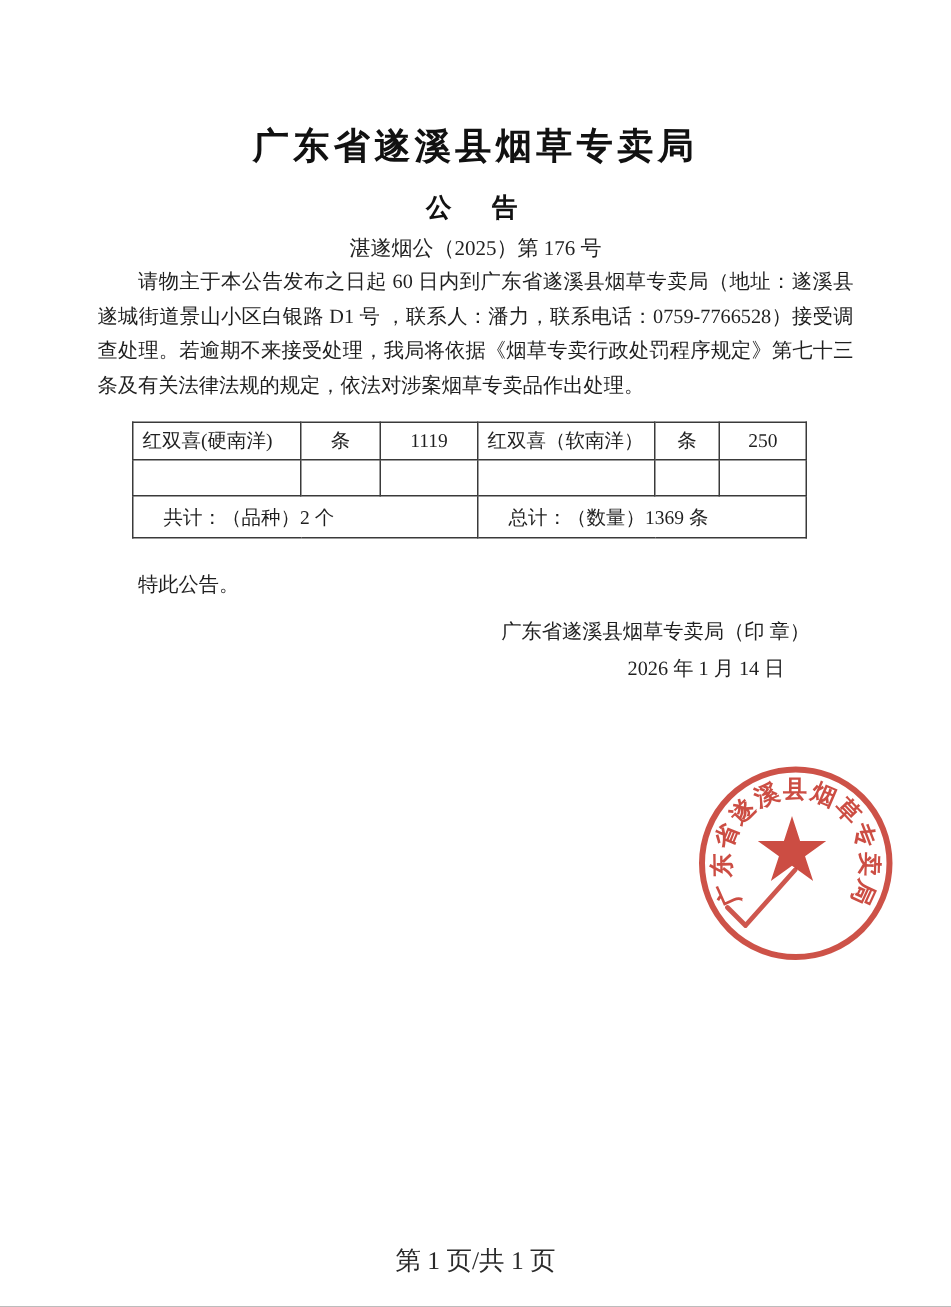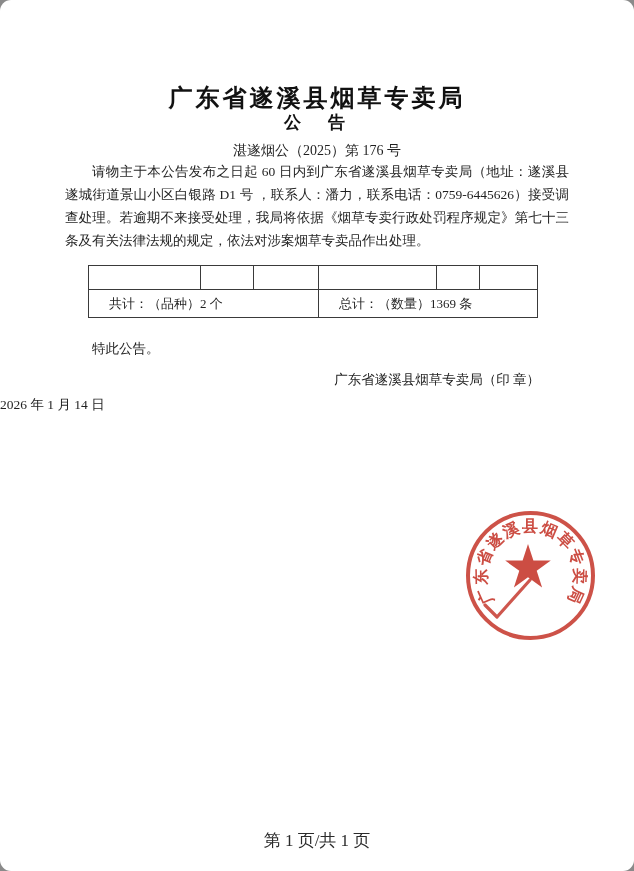"广东省遂溪县烟草专卖局" .page { border-radius: 11px -> none }
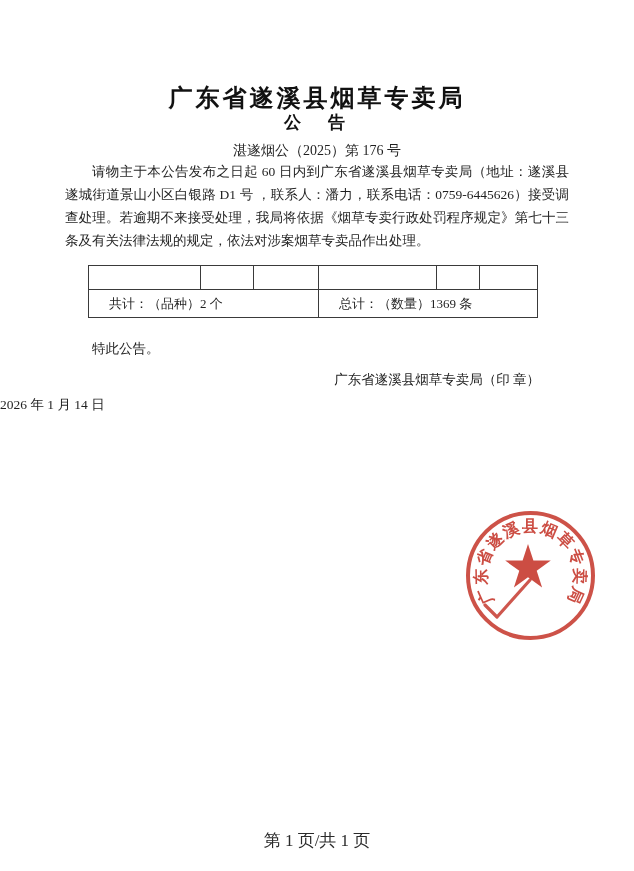"公 告" .notice-type { margin-top: none -> 16px }
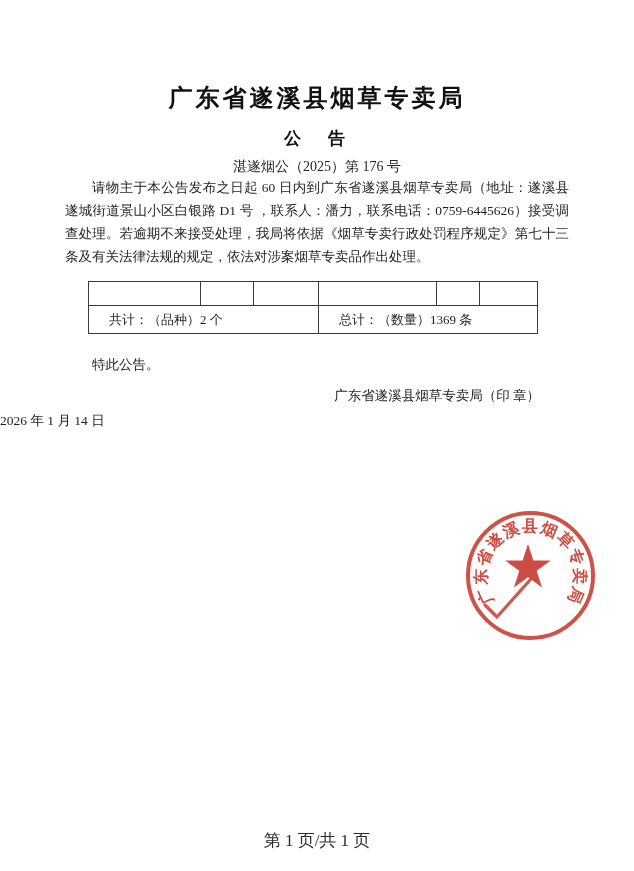"请物主于本公告发布之日起 60" p { text: 0759-6445626 -> 0759-7766528 }
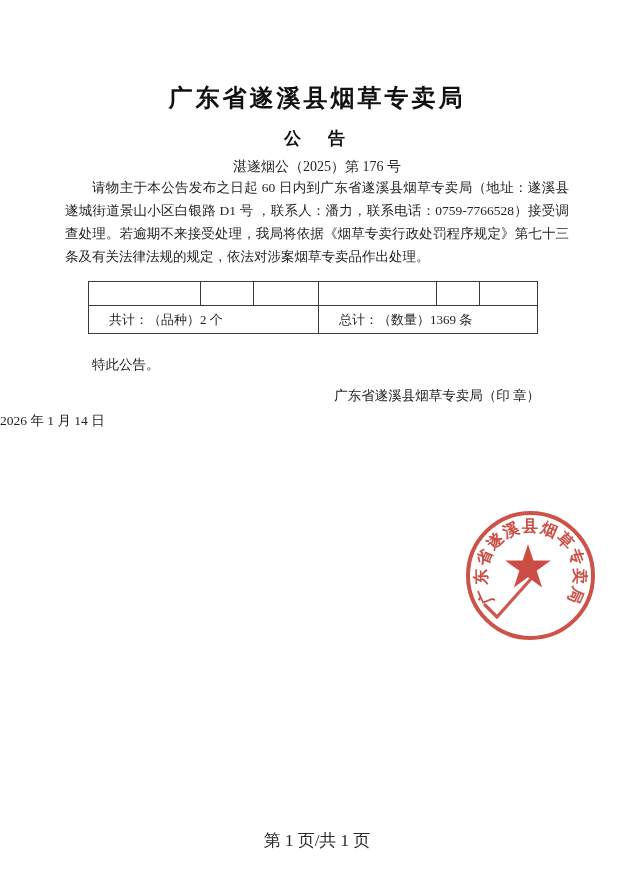"红双喜(硬南洋)" tr.data { html: none -> <tr> <td>红双喜(硬南洋)</td> <td>条</td> <td>1119</td> <td>红双喜（软南洋）</td> <td>条</td> <td>250</td> </tr> }
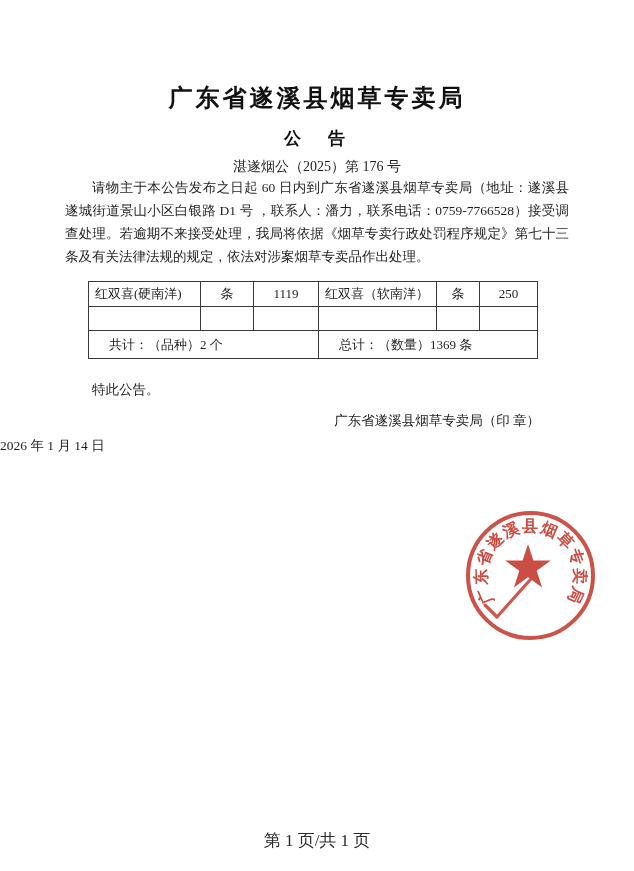"2026 年 1 月 14" .sig-date { text-align: none -> right }
